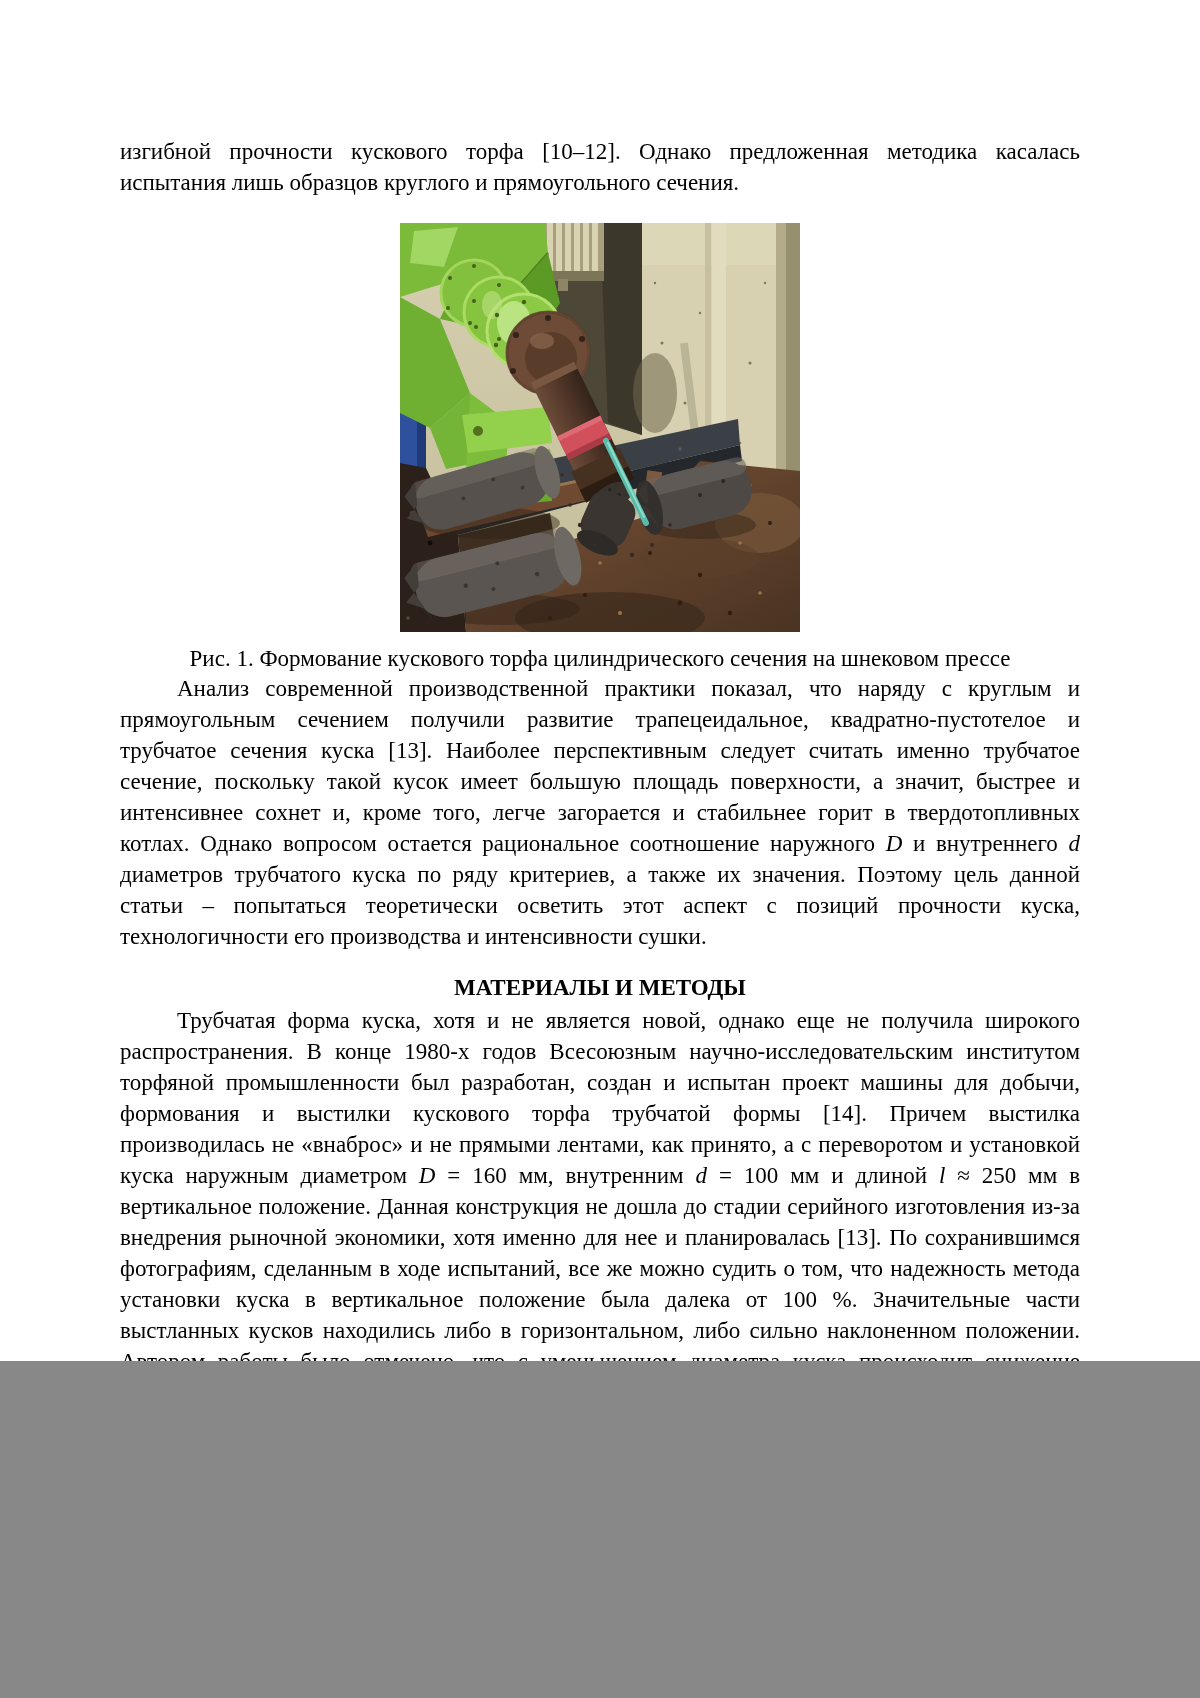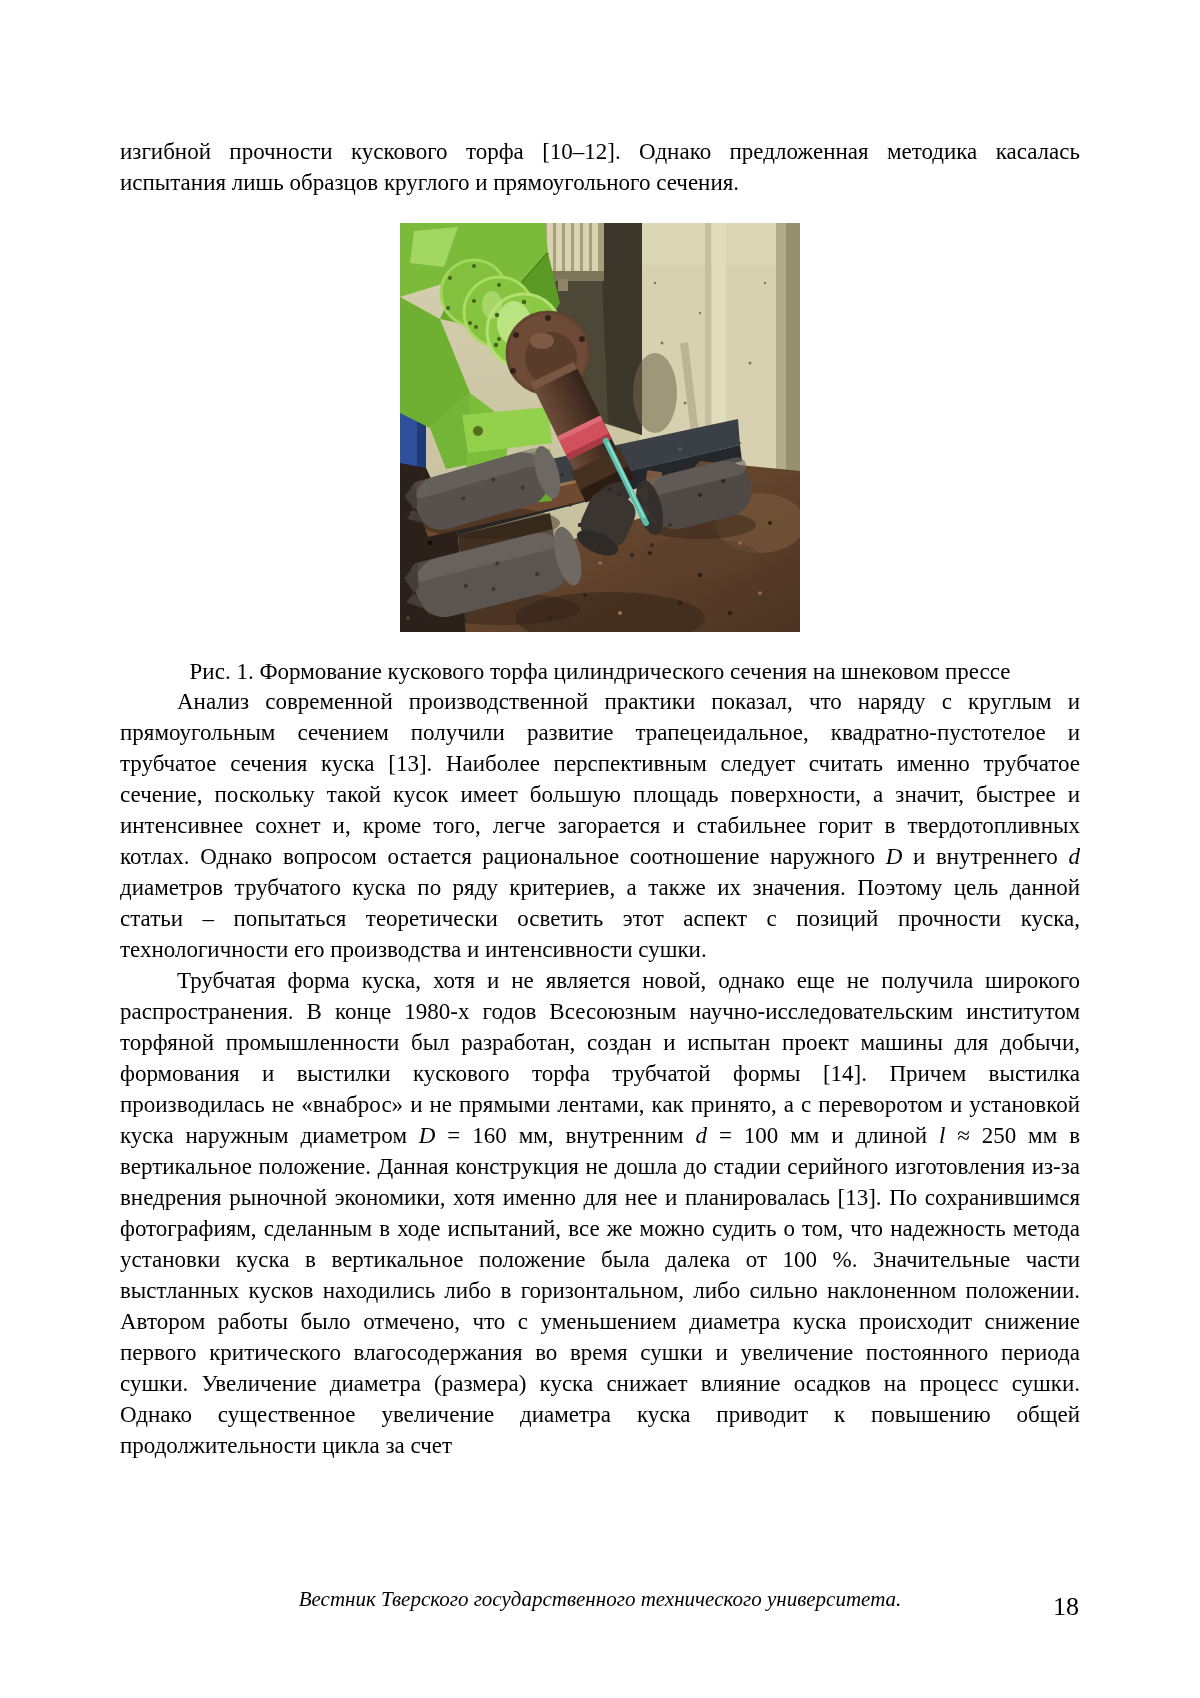"изгибной прочности кускового торфа" .page { height: 1698px -> 1361px }
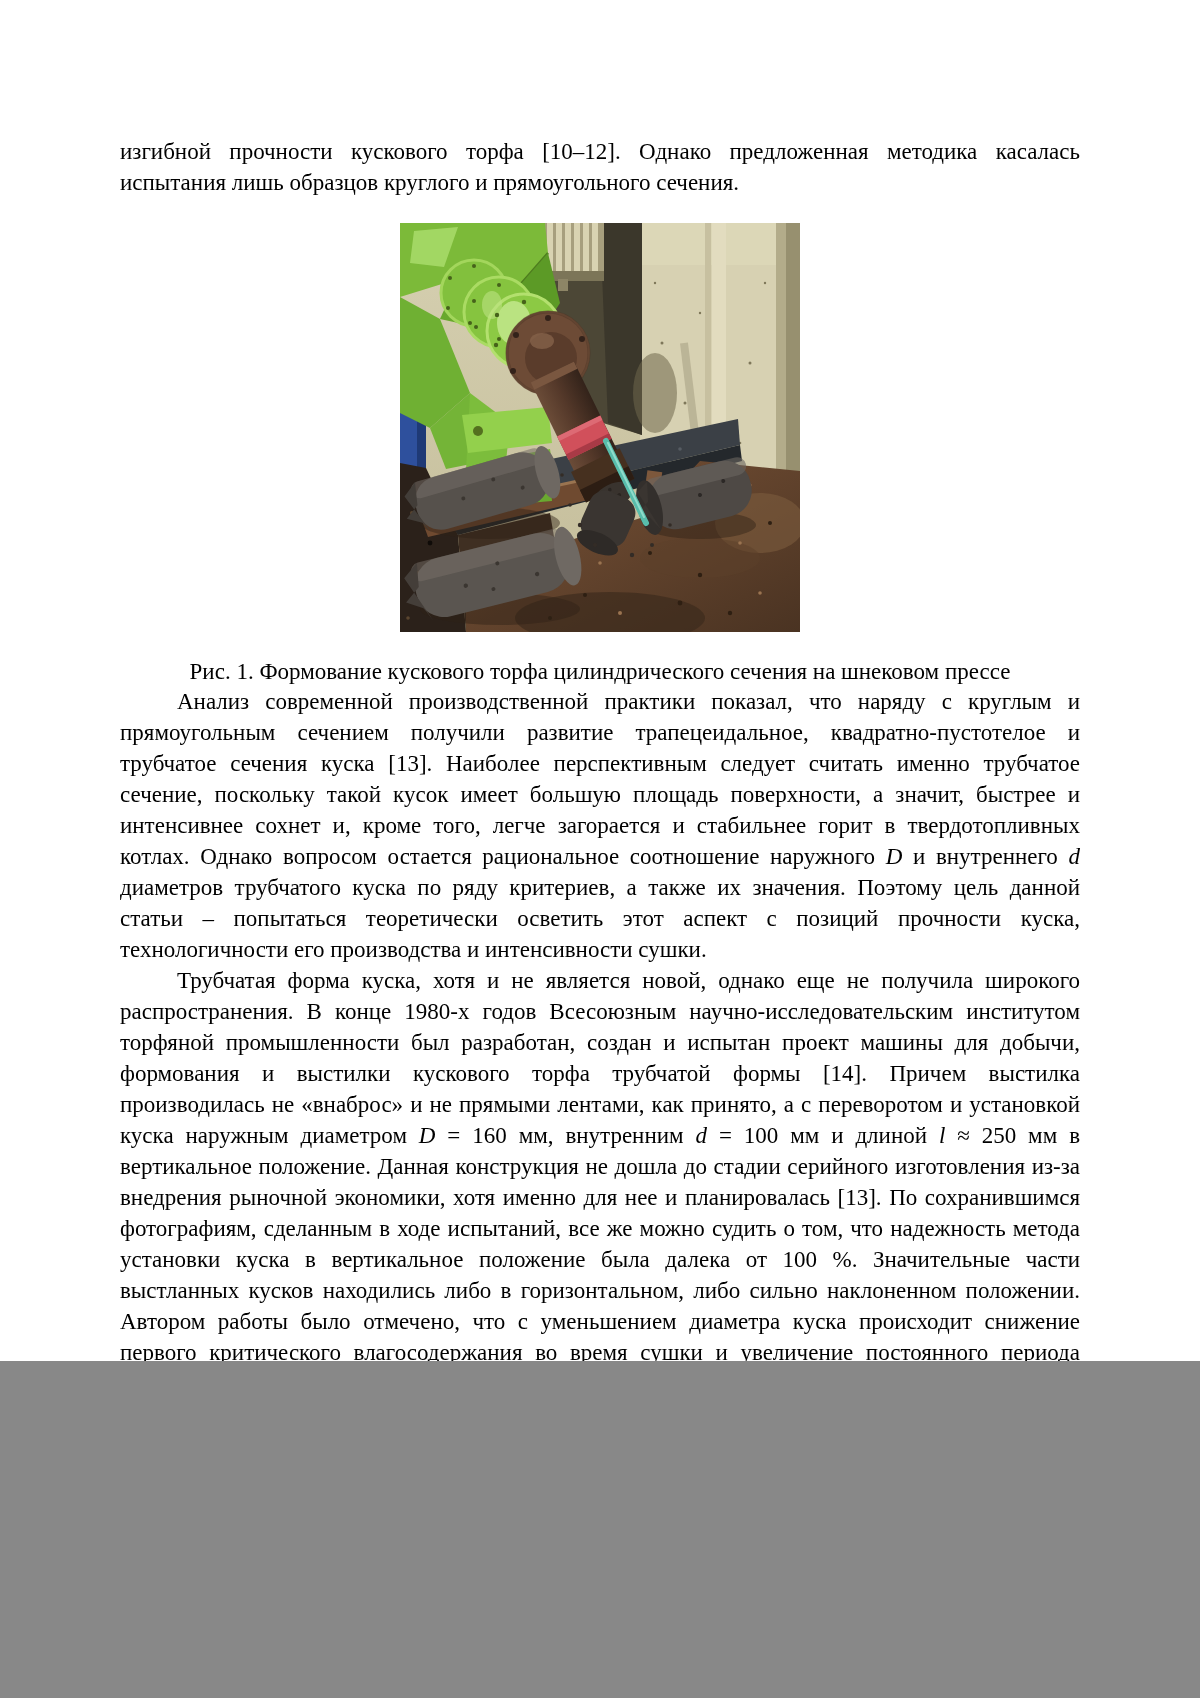"Рис. 1. Формование кускового торфа" .figcaption { margin-top: 25px -> 12px }
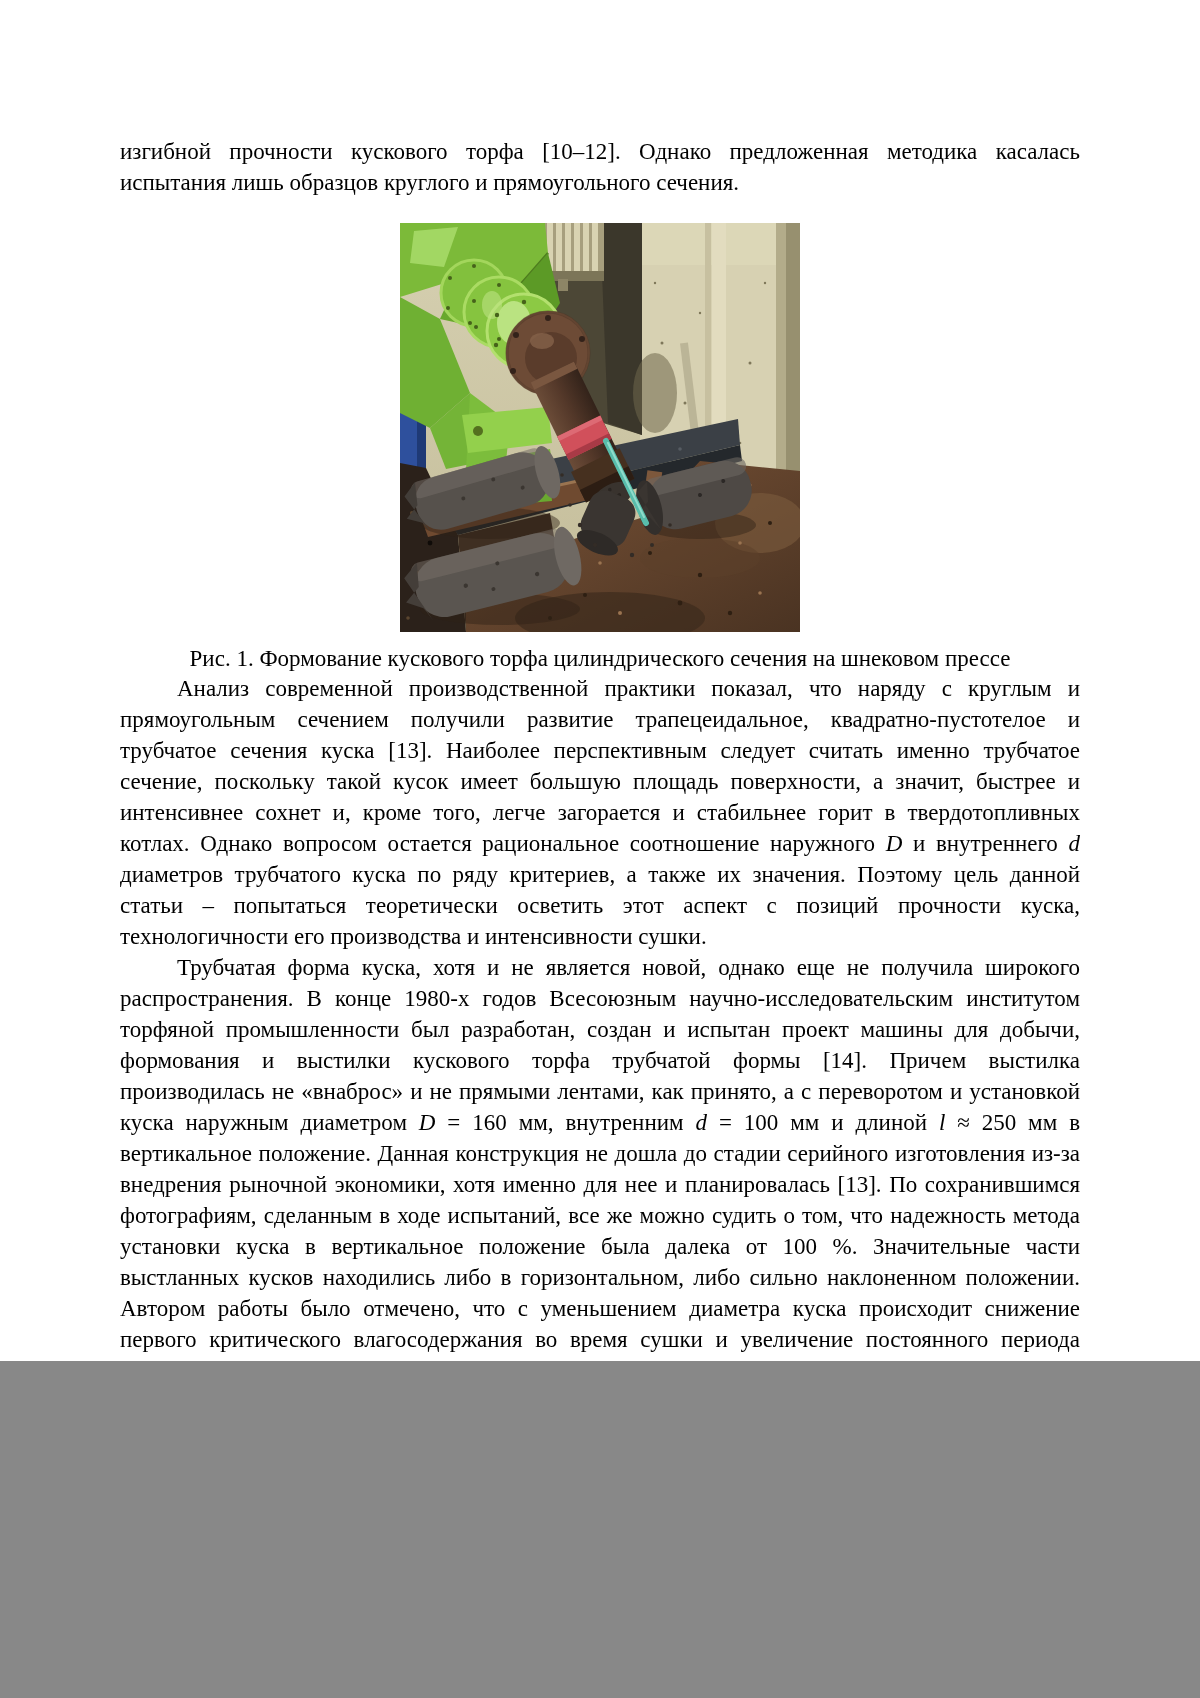"МАТЕРИАЛЫ И МЕТОДЫ" h2.section { html: none -> <h2>МАТЕРИАЛЫ И МЕТОДЫ</h2> }
